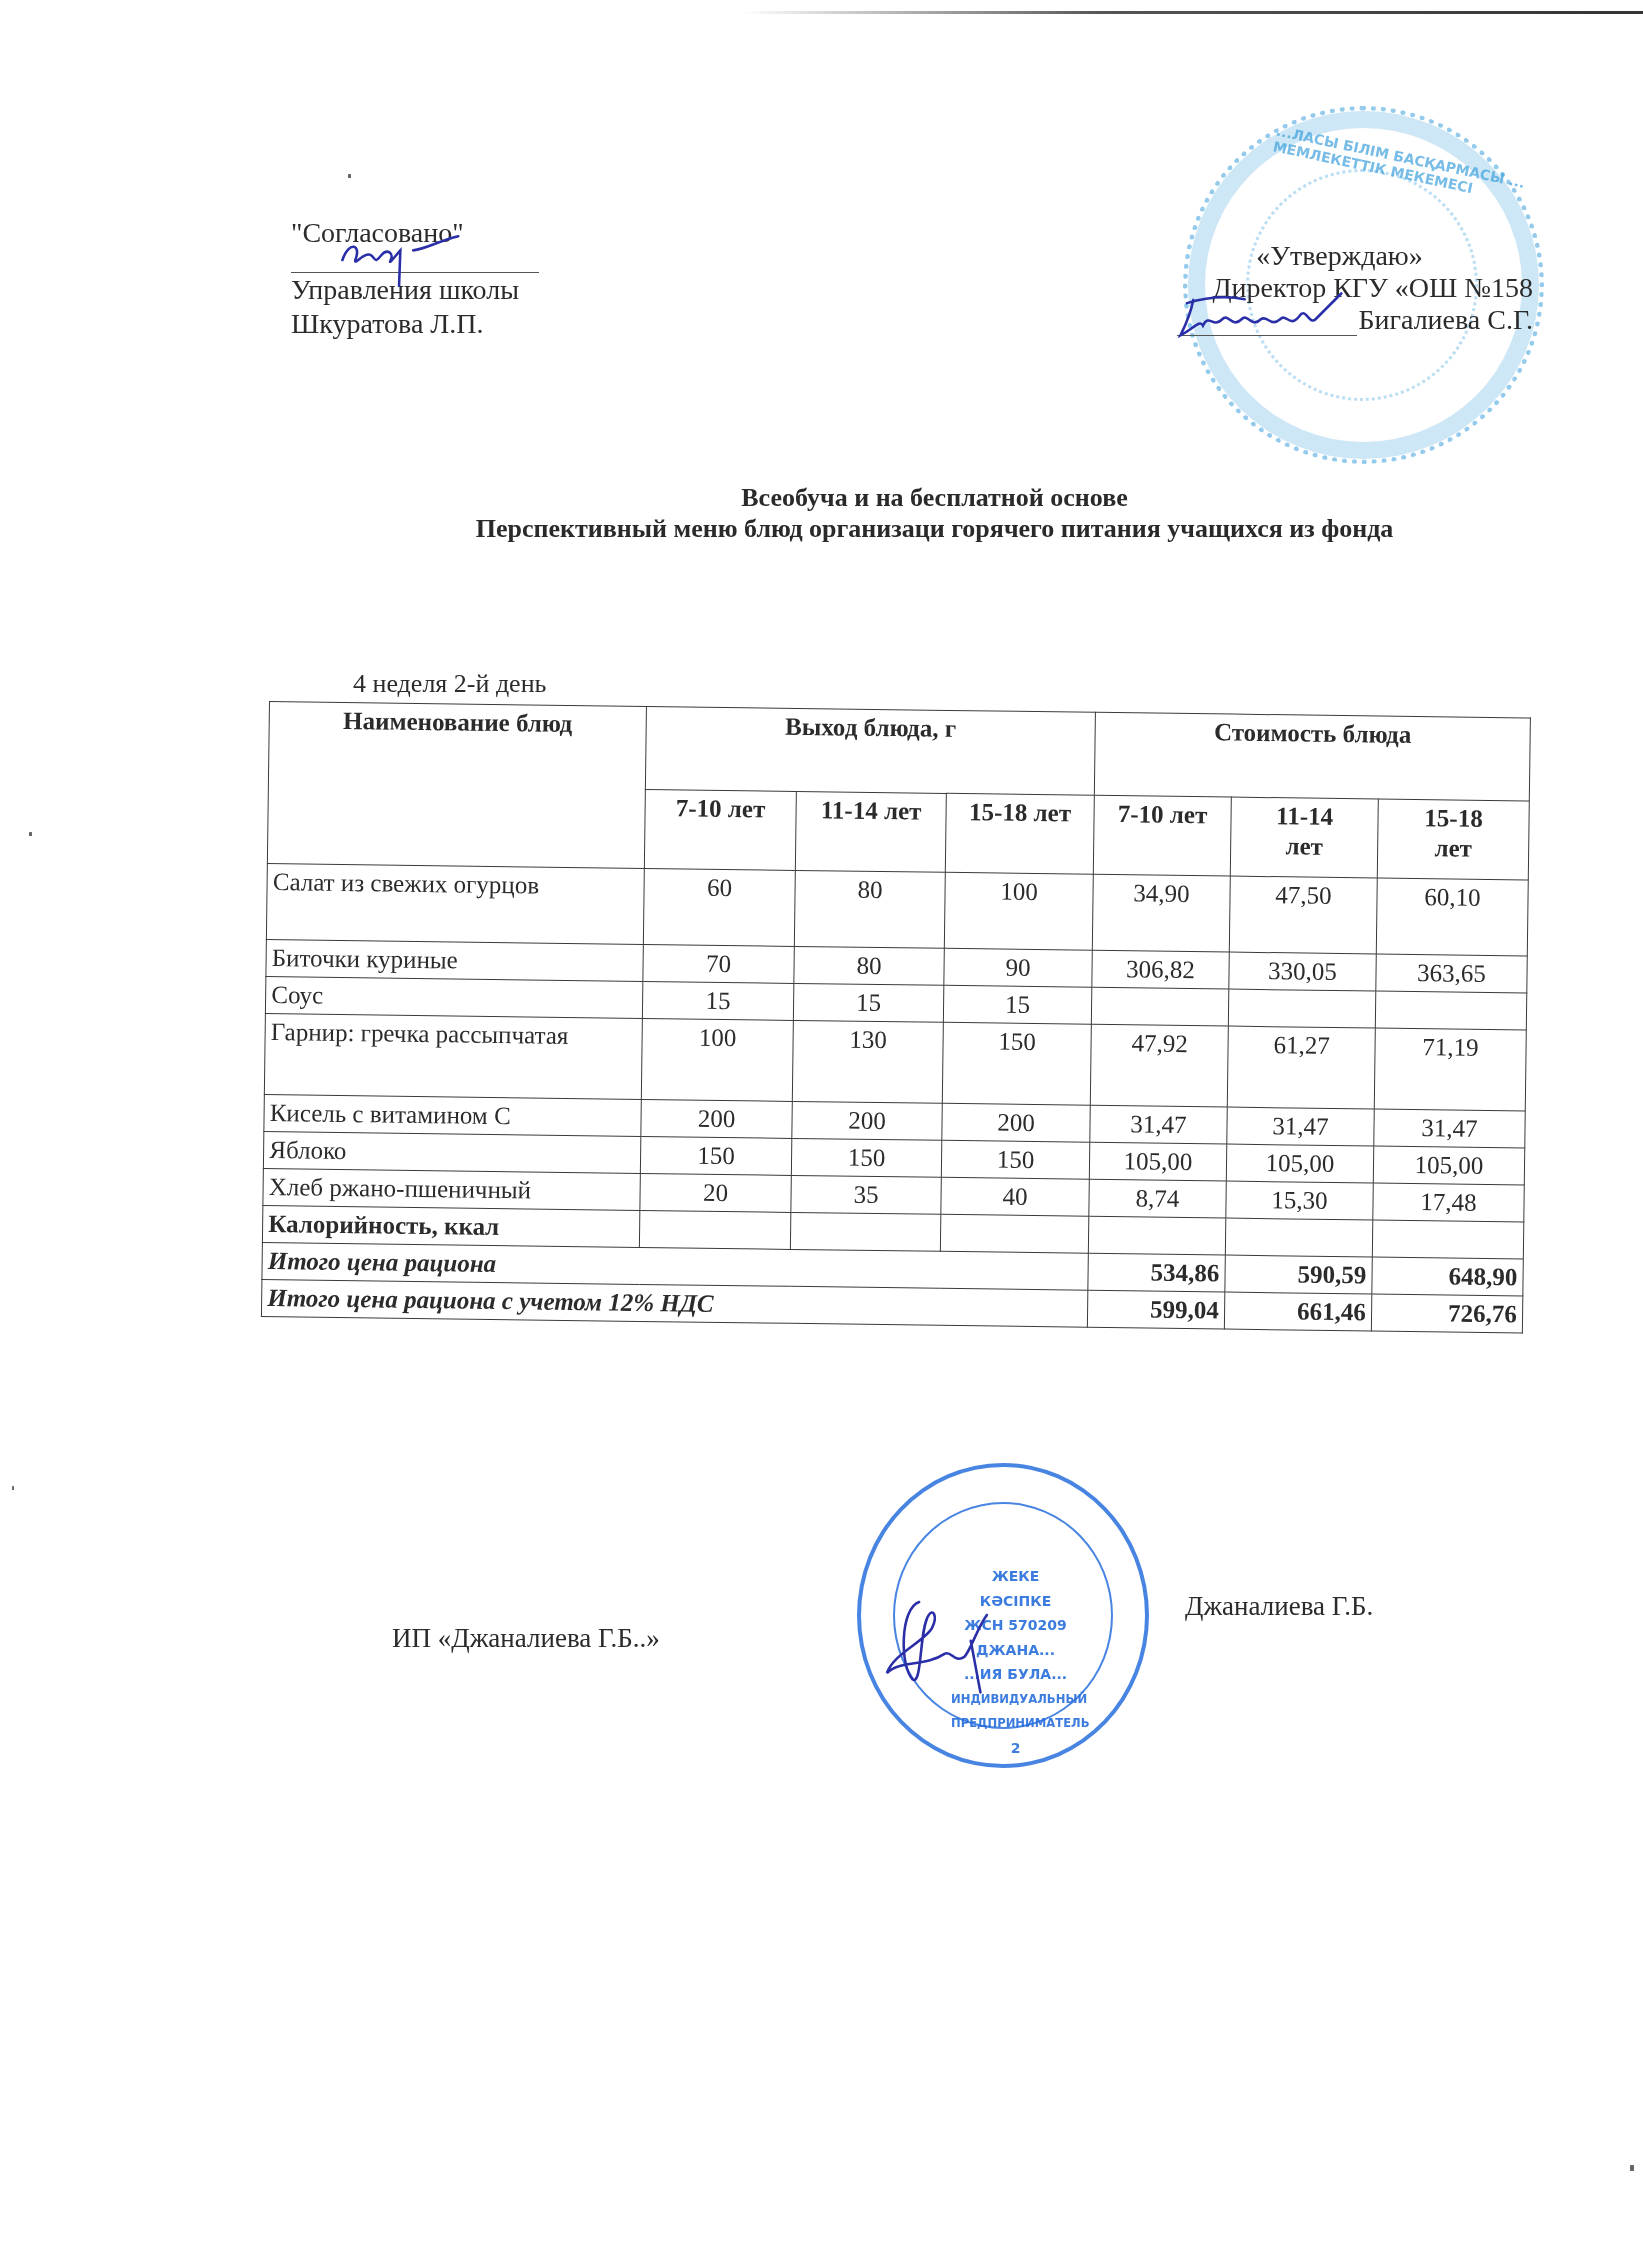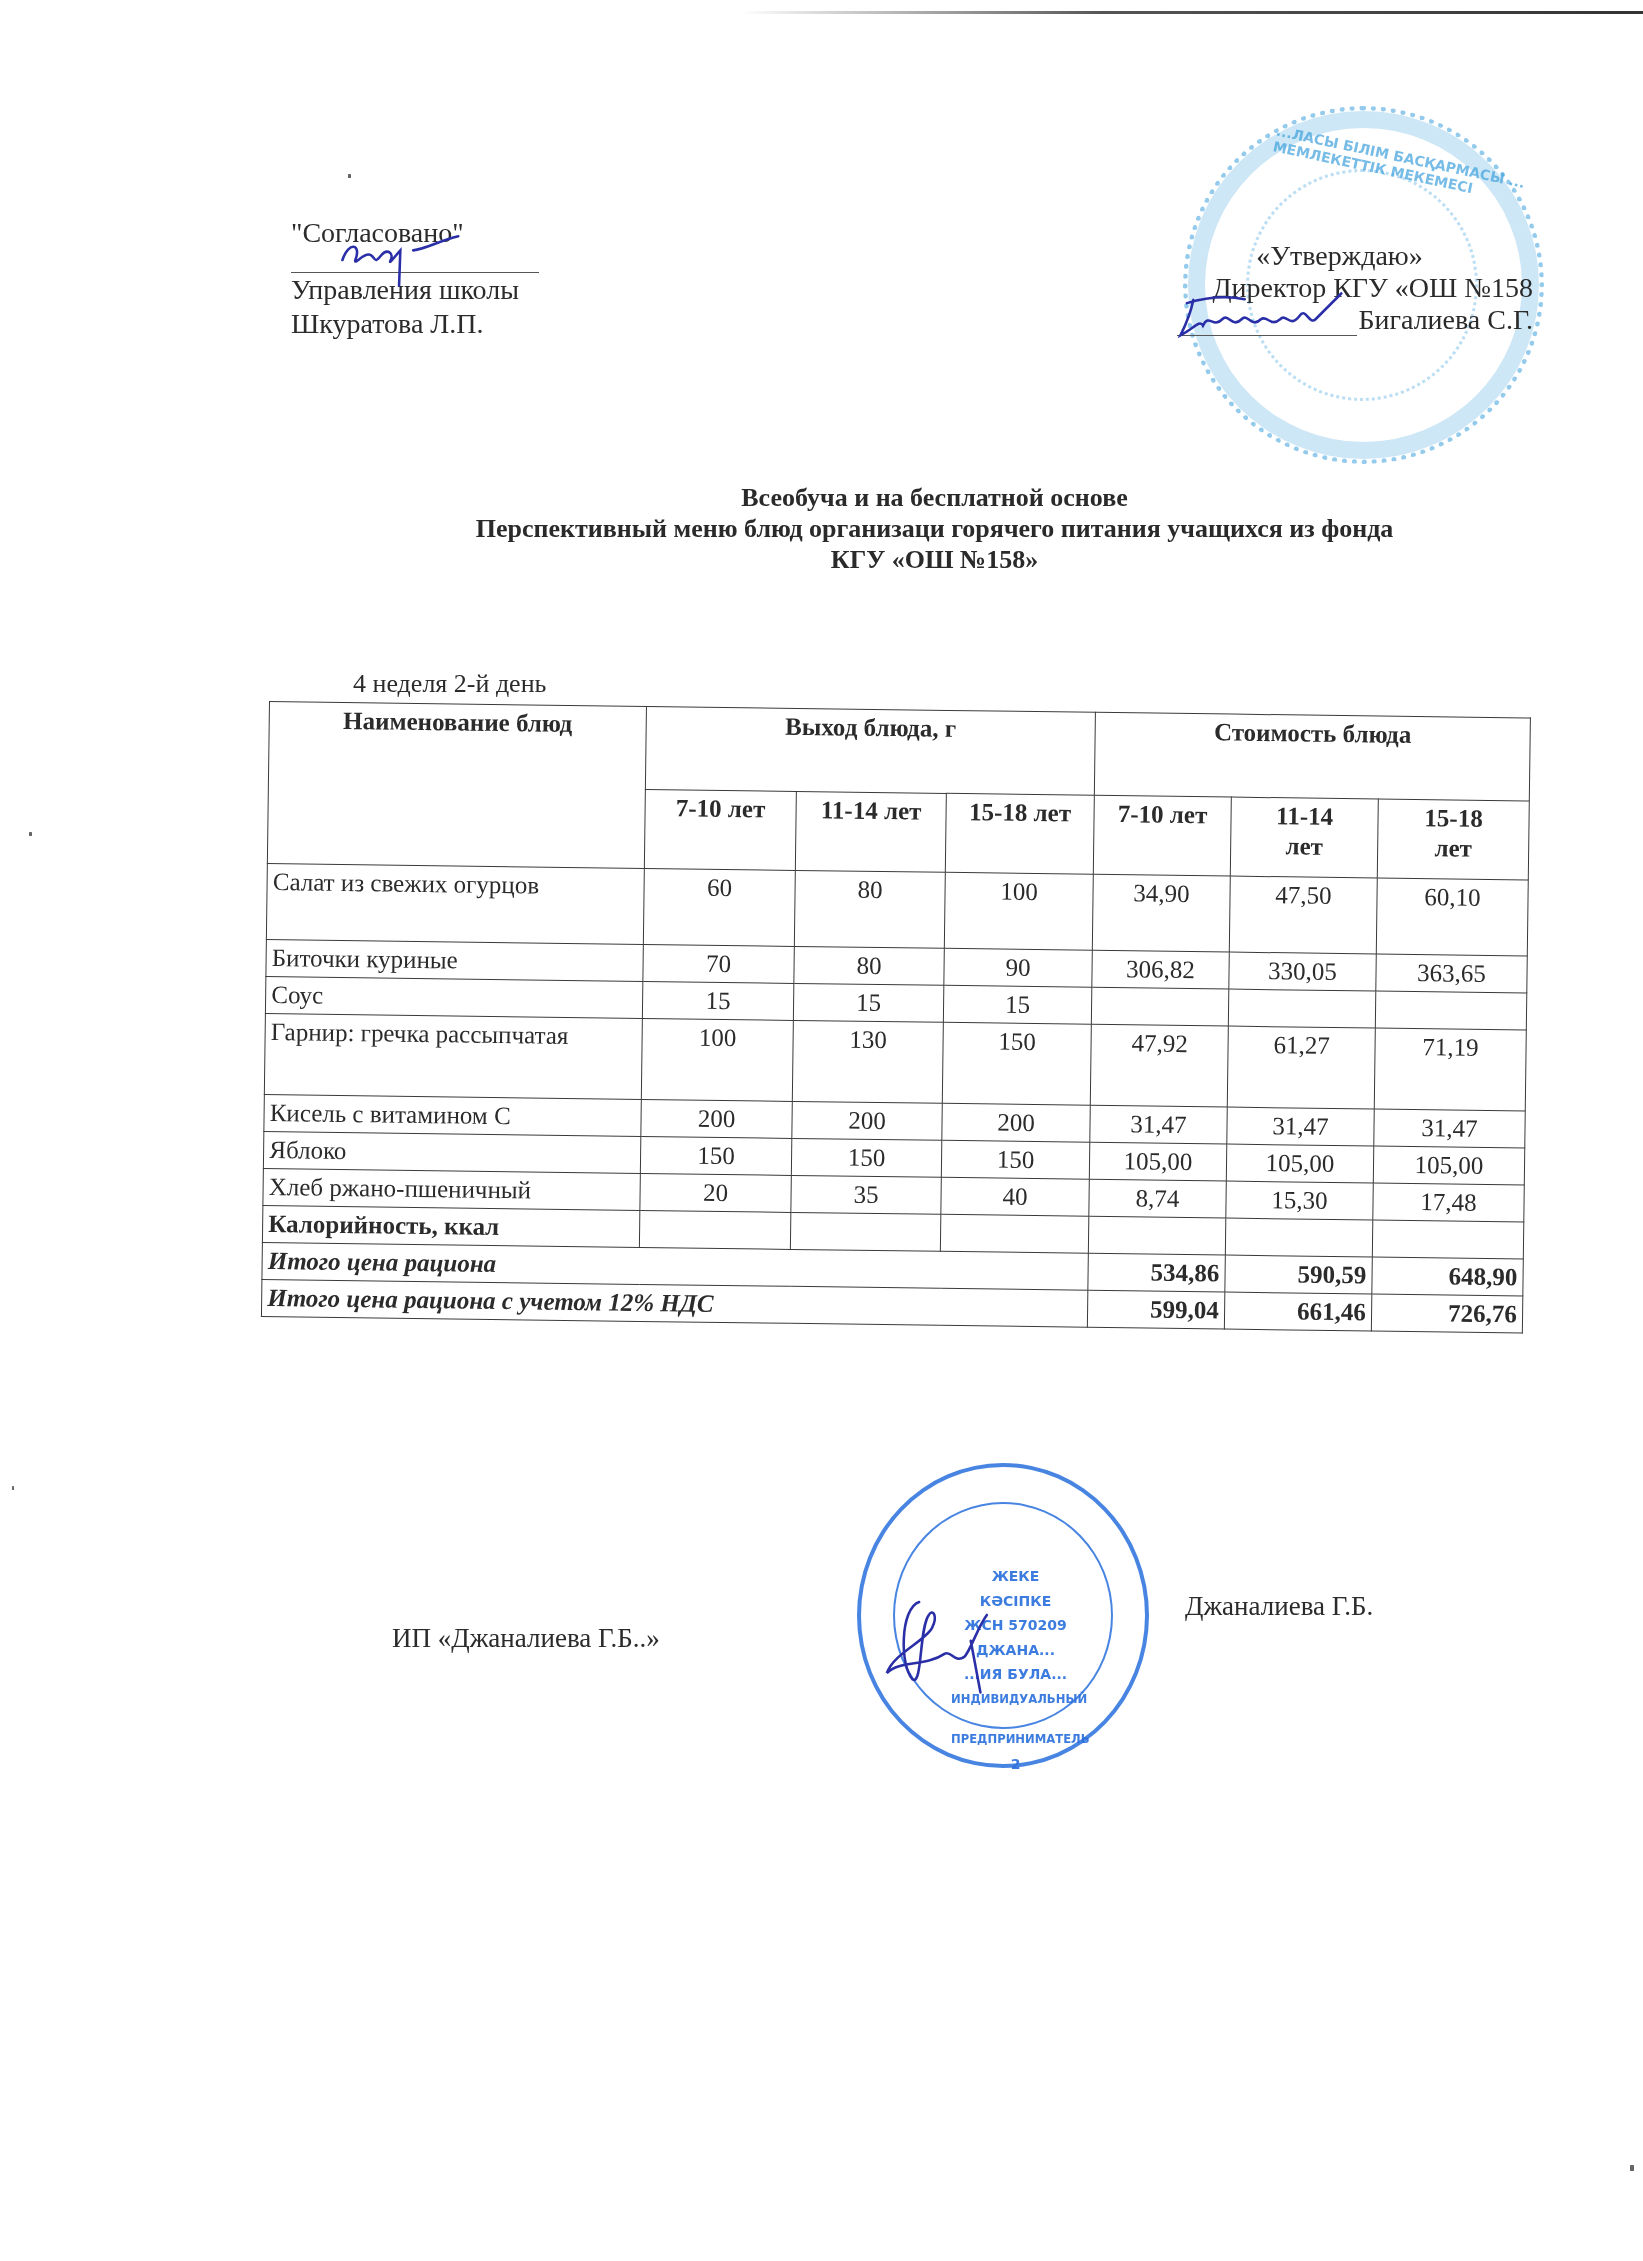"КГУ «ОШ №158»" div { html: <div>КГУ «ОШ №158»</div> -> none }
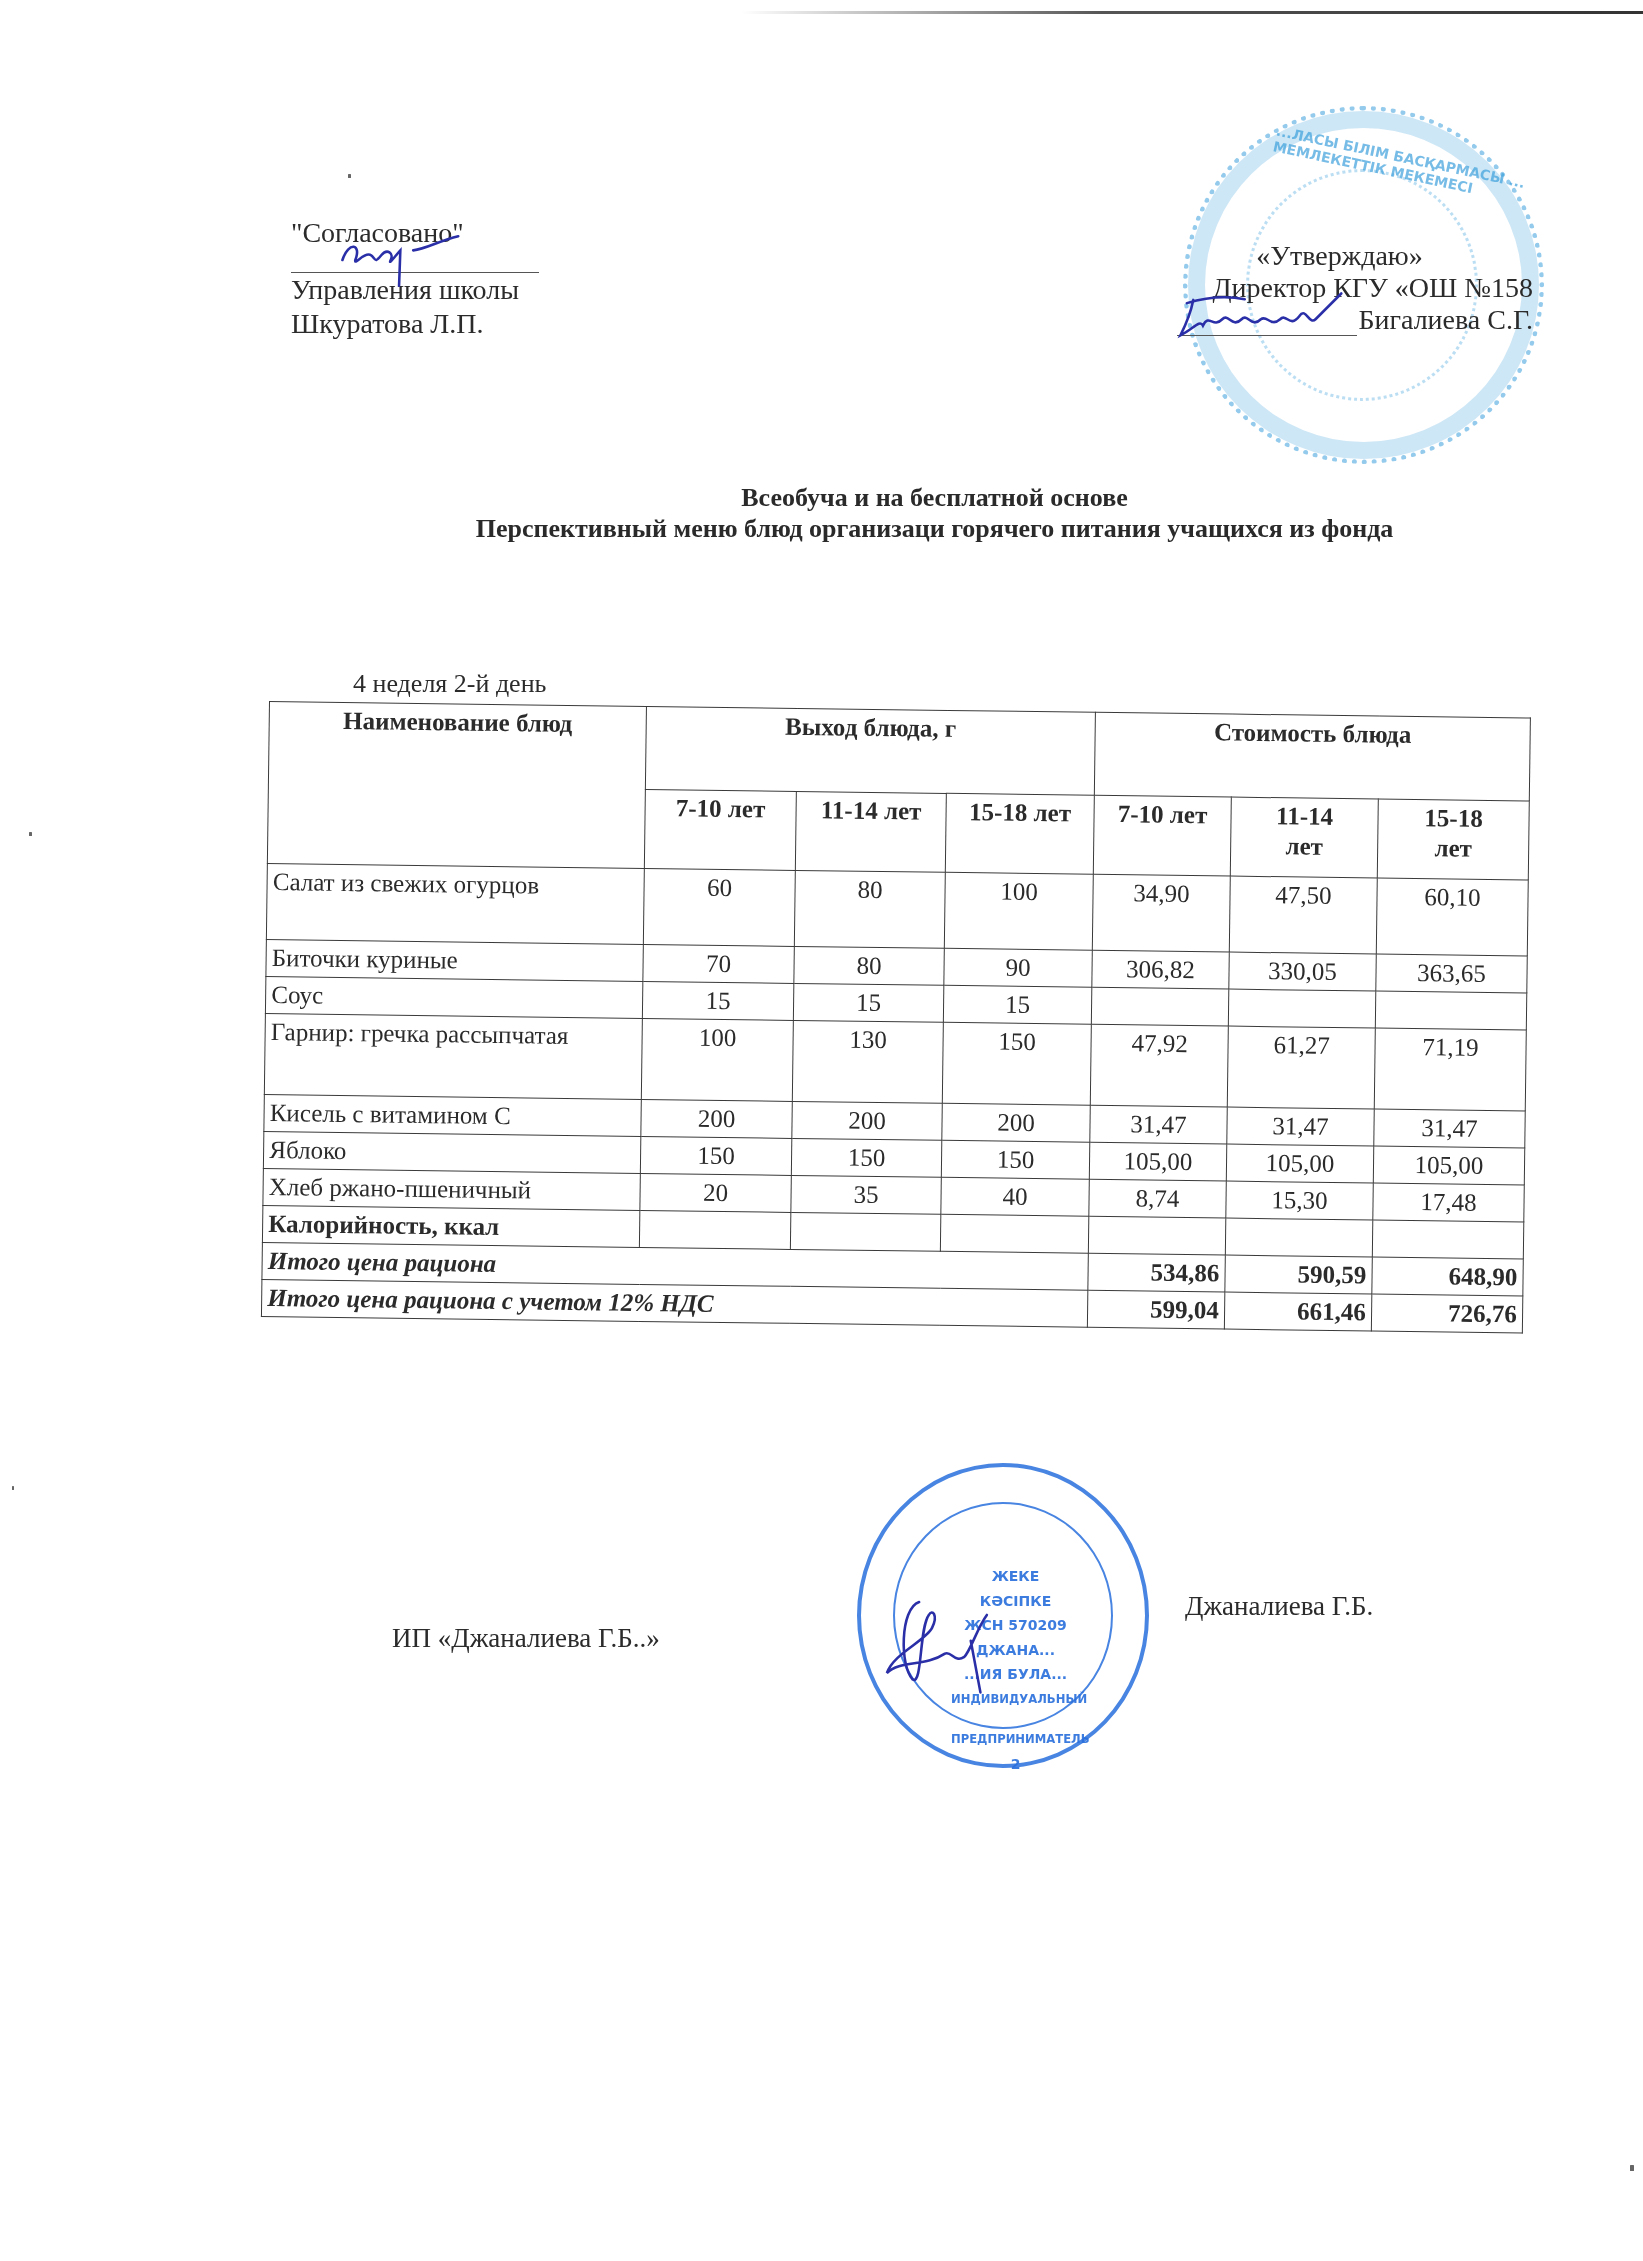"ПРЕДПРИНИМАТЕЛЬ" div { margin-top: 16px -> none }
